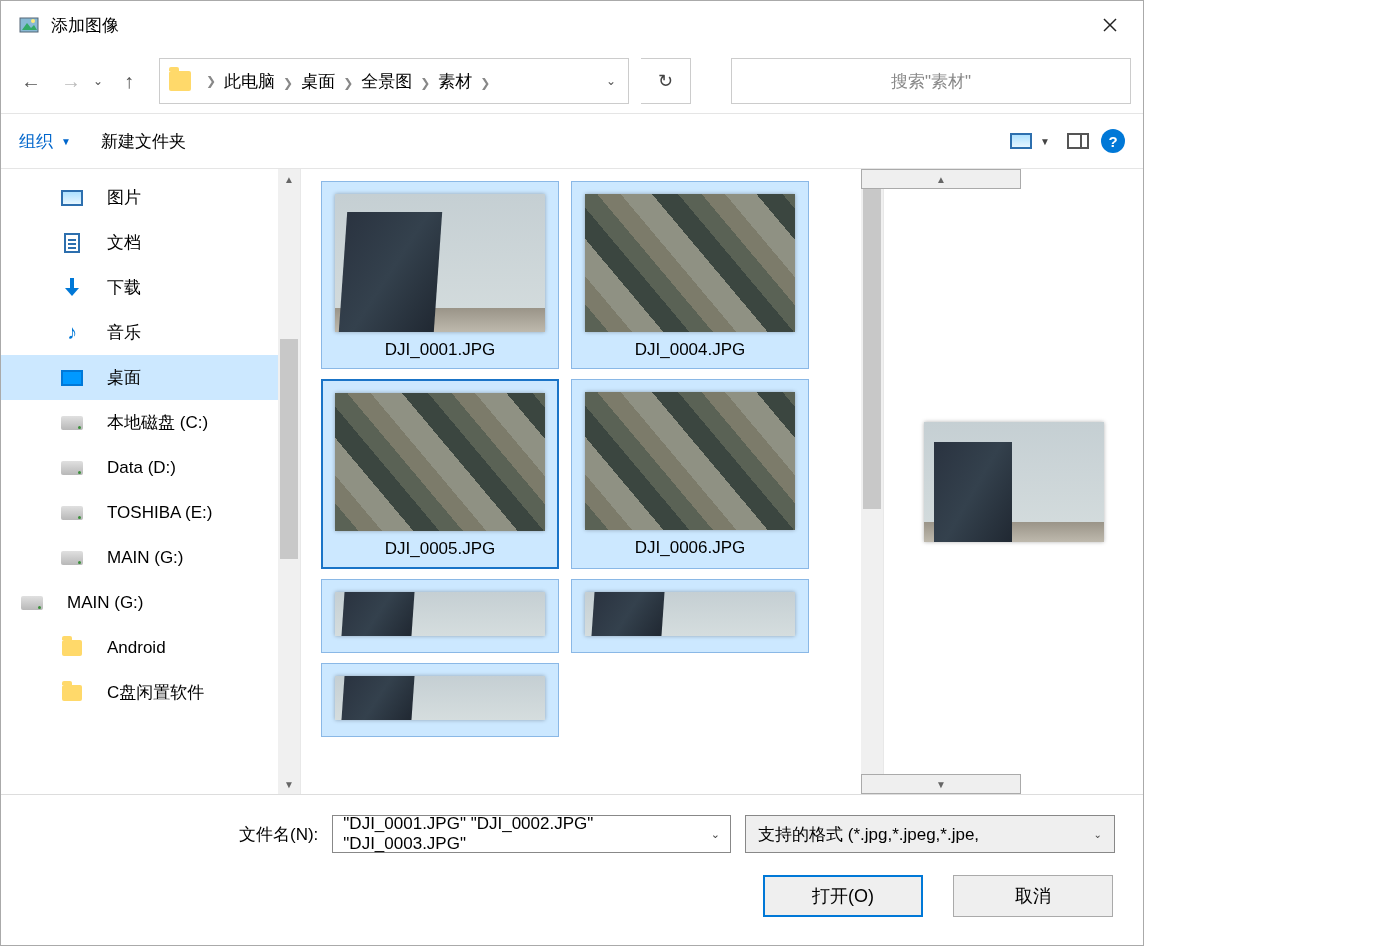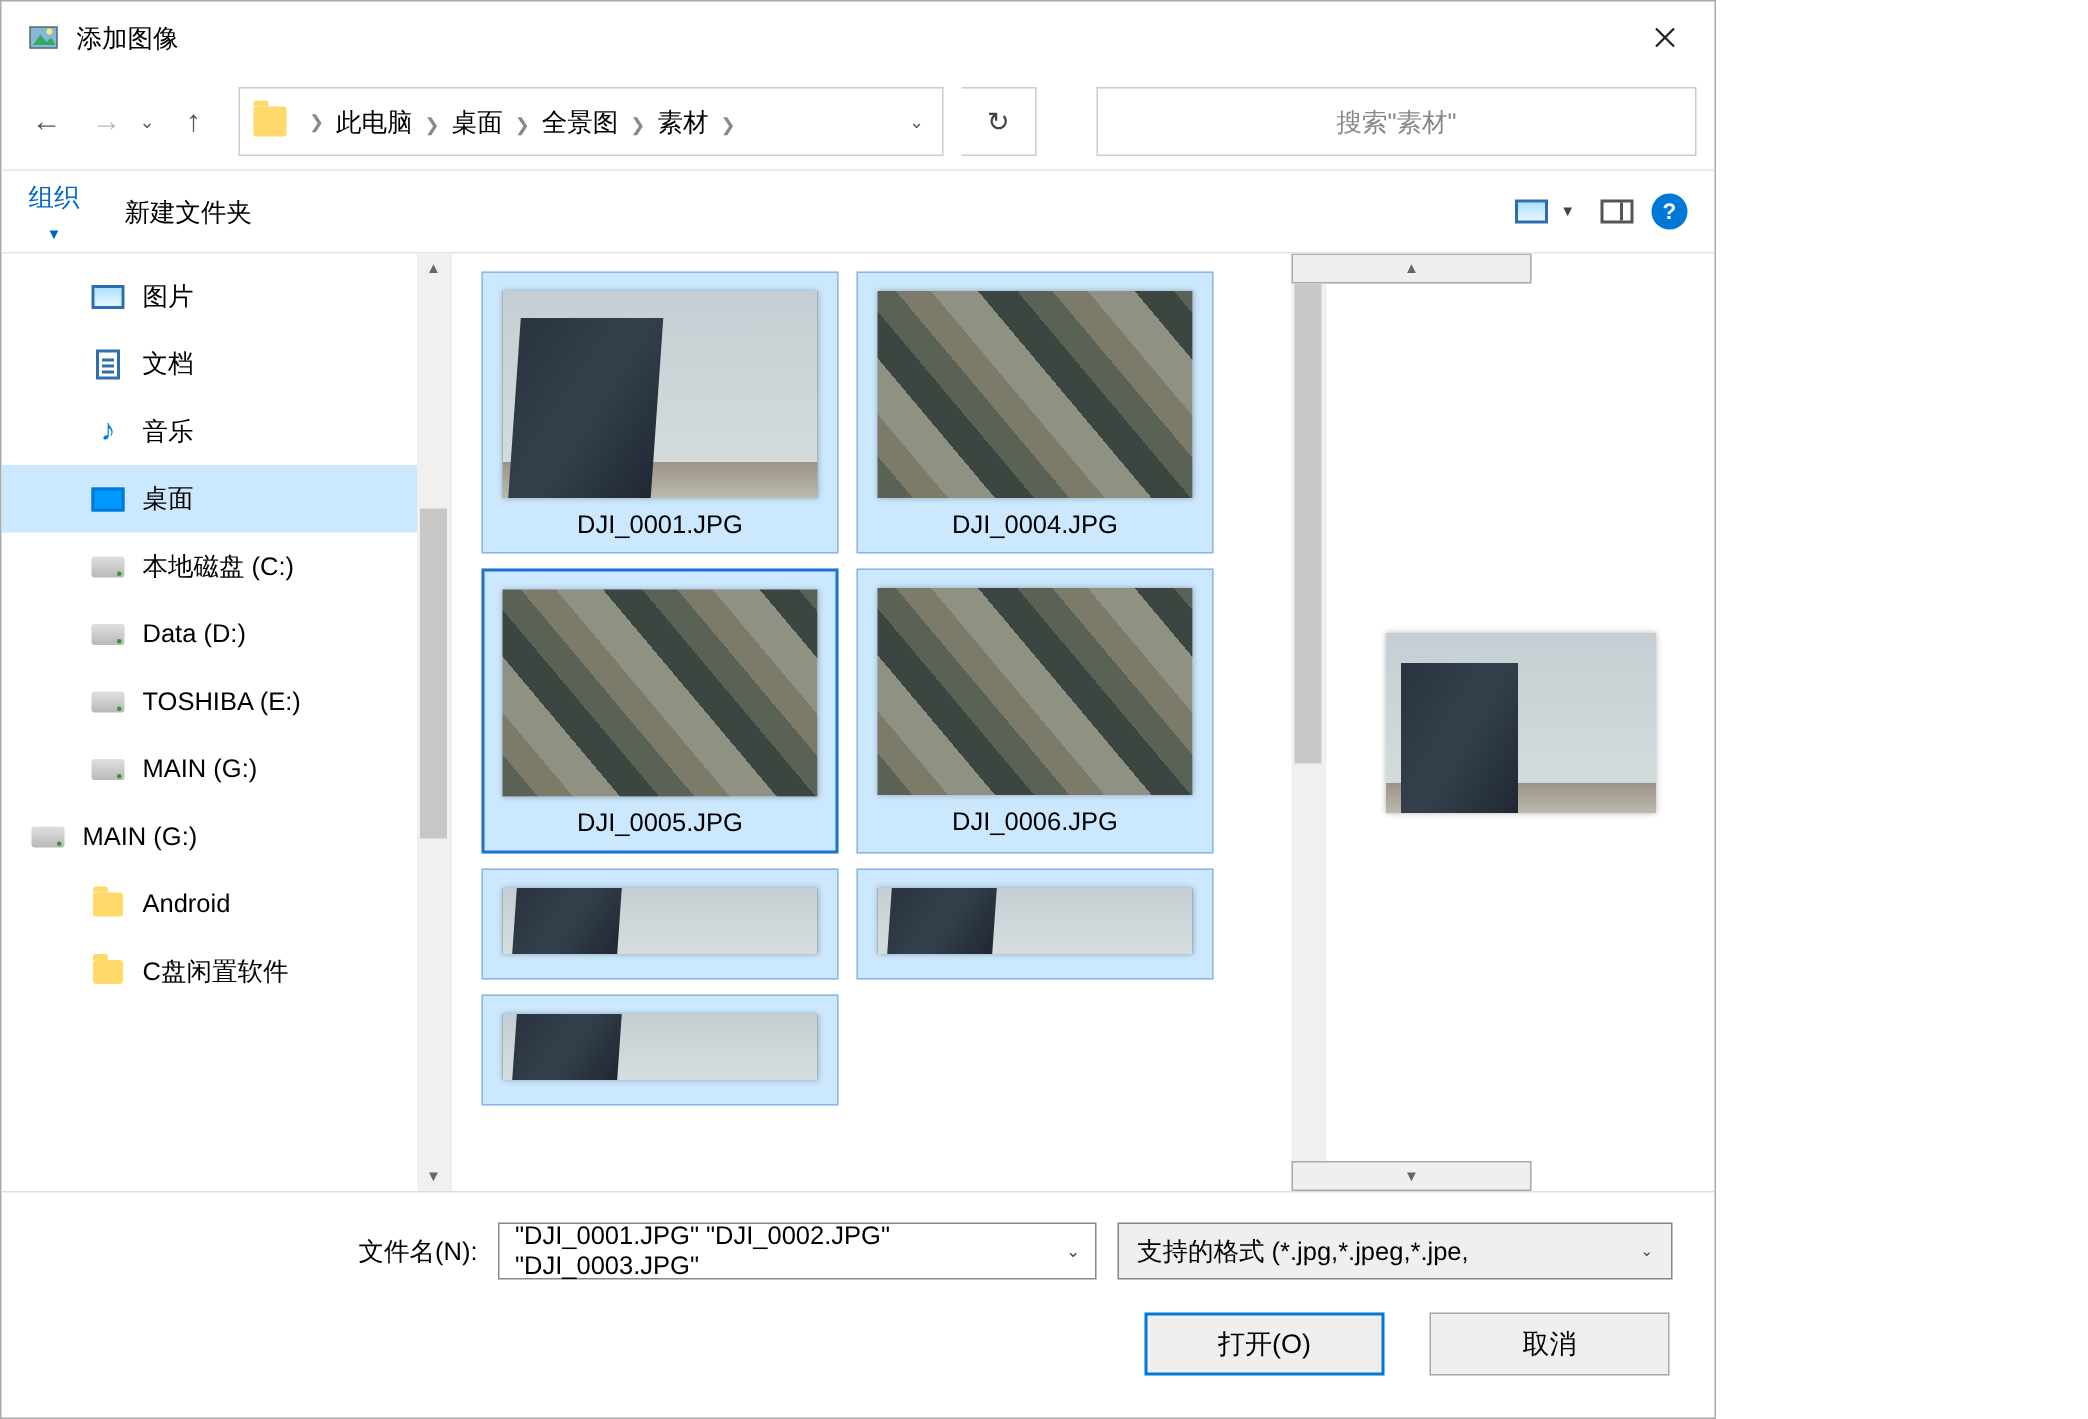"组织" .tool-organize { flex-direction: column -> none }
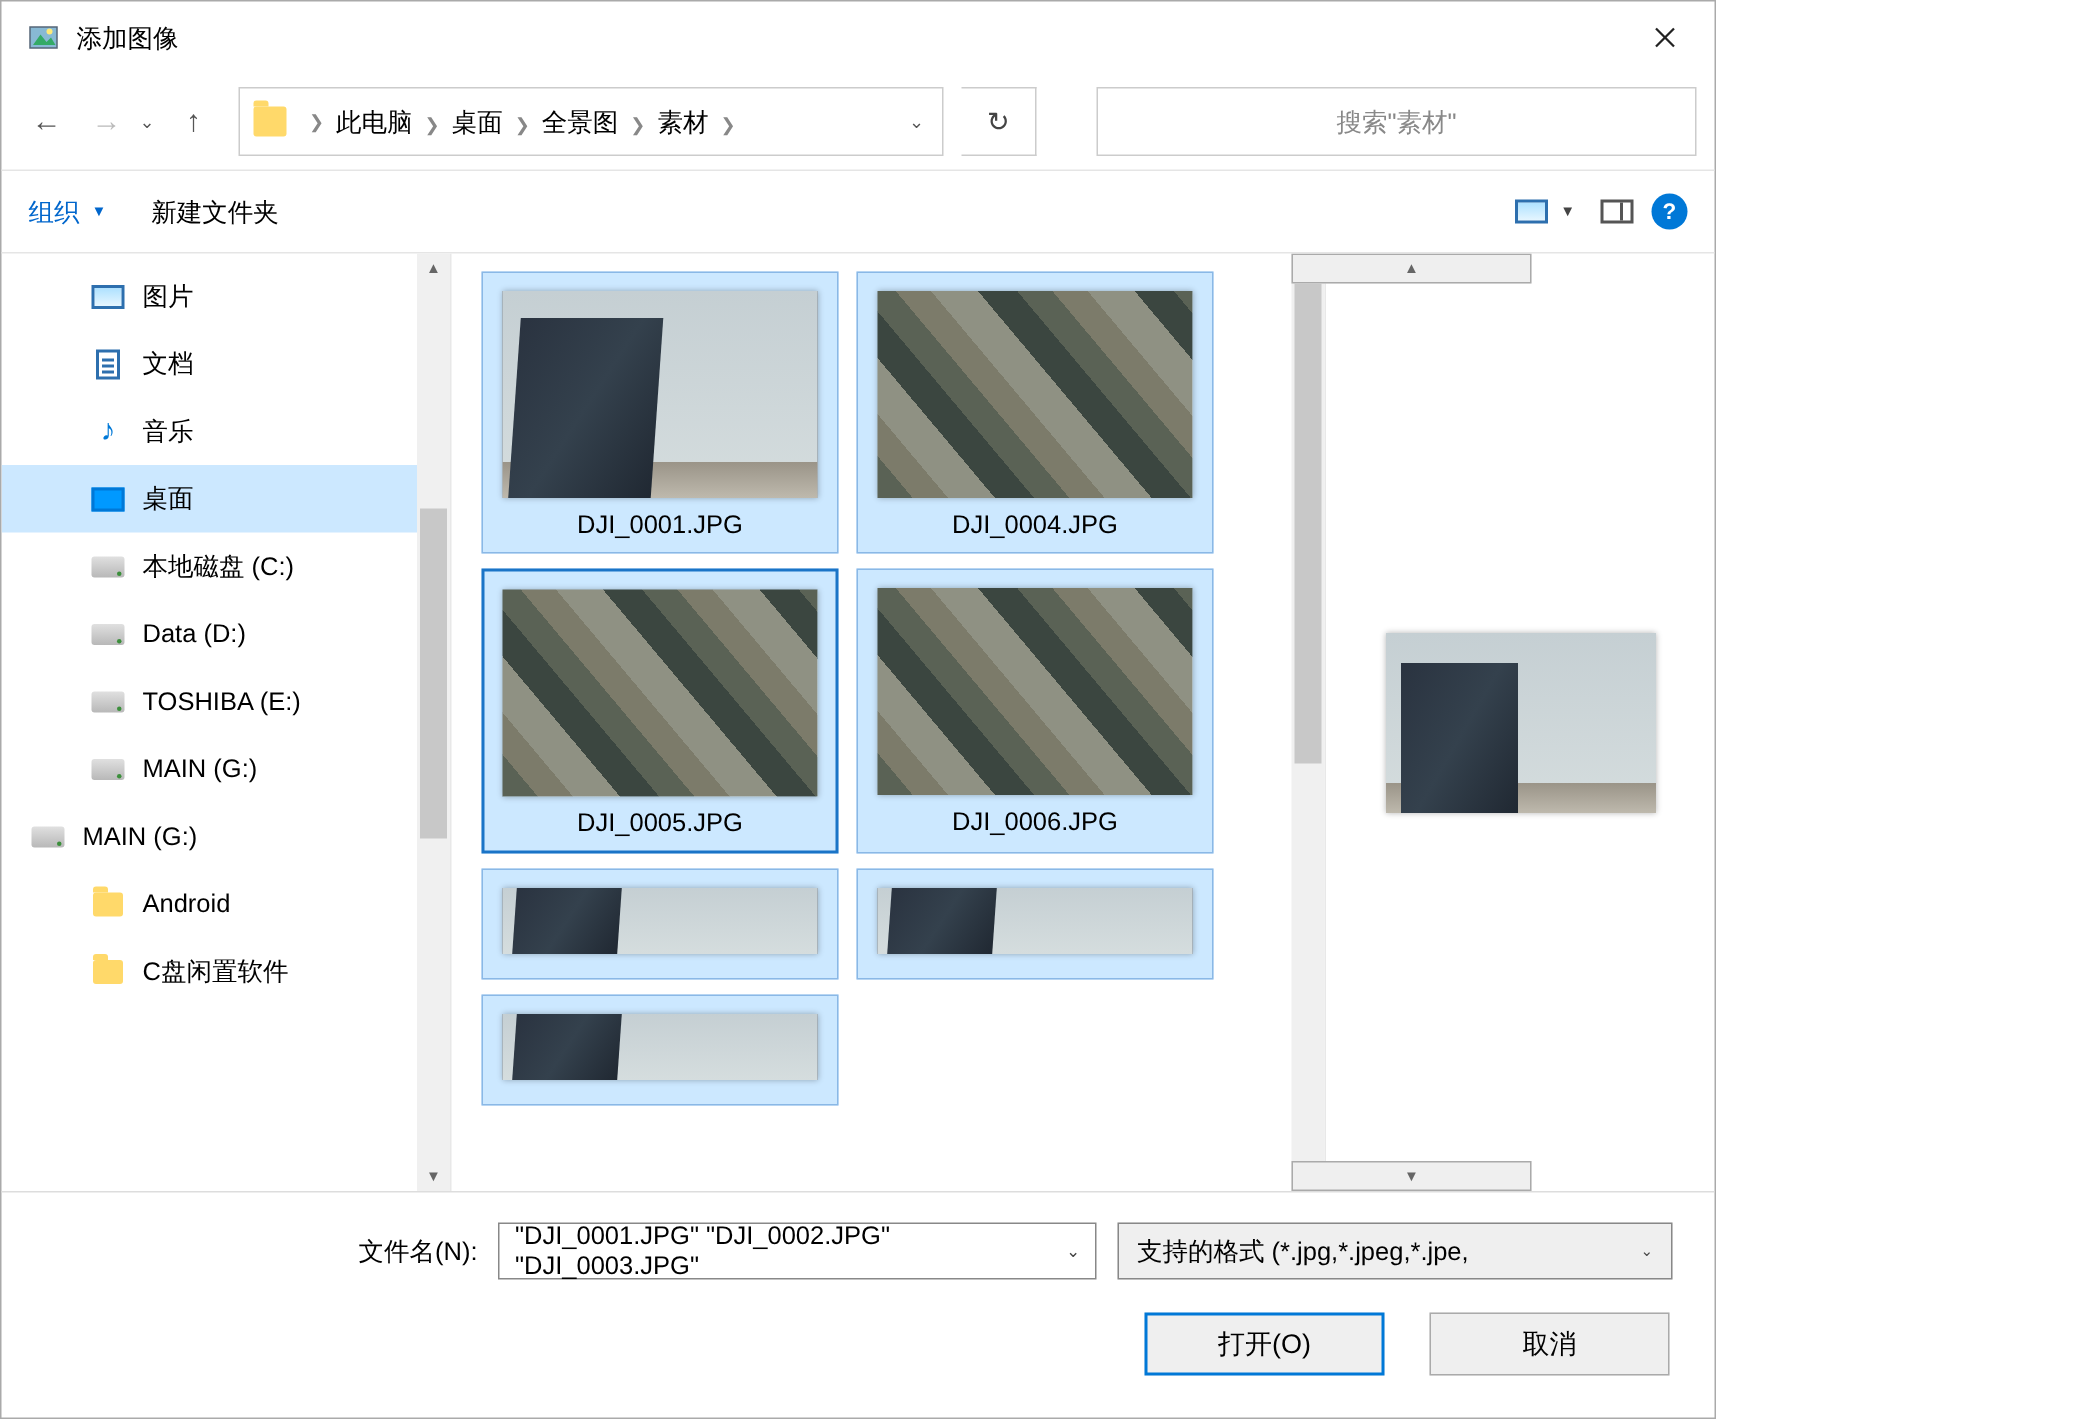"图片" .tree li { gap: 12px -> 24px }
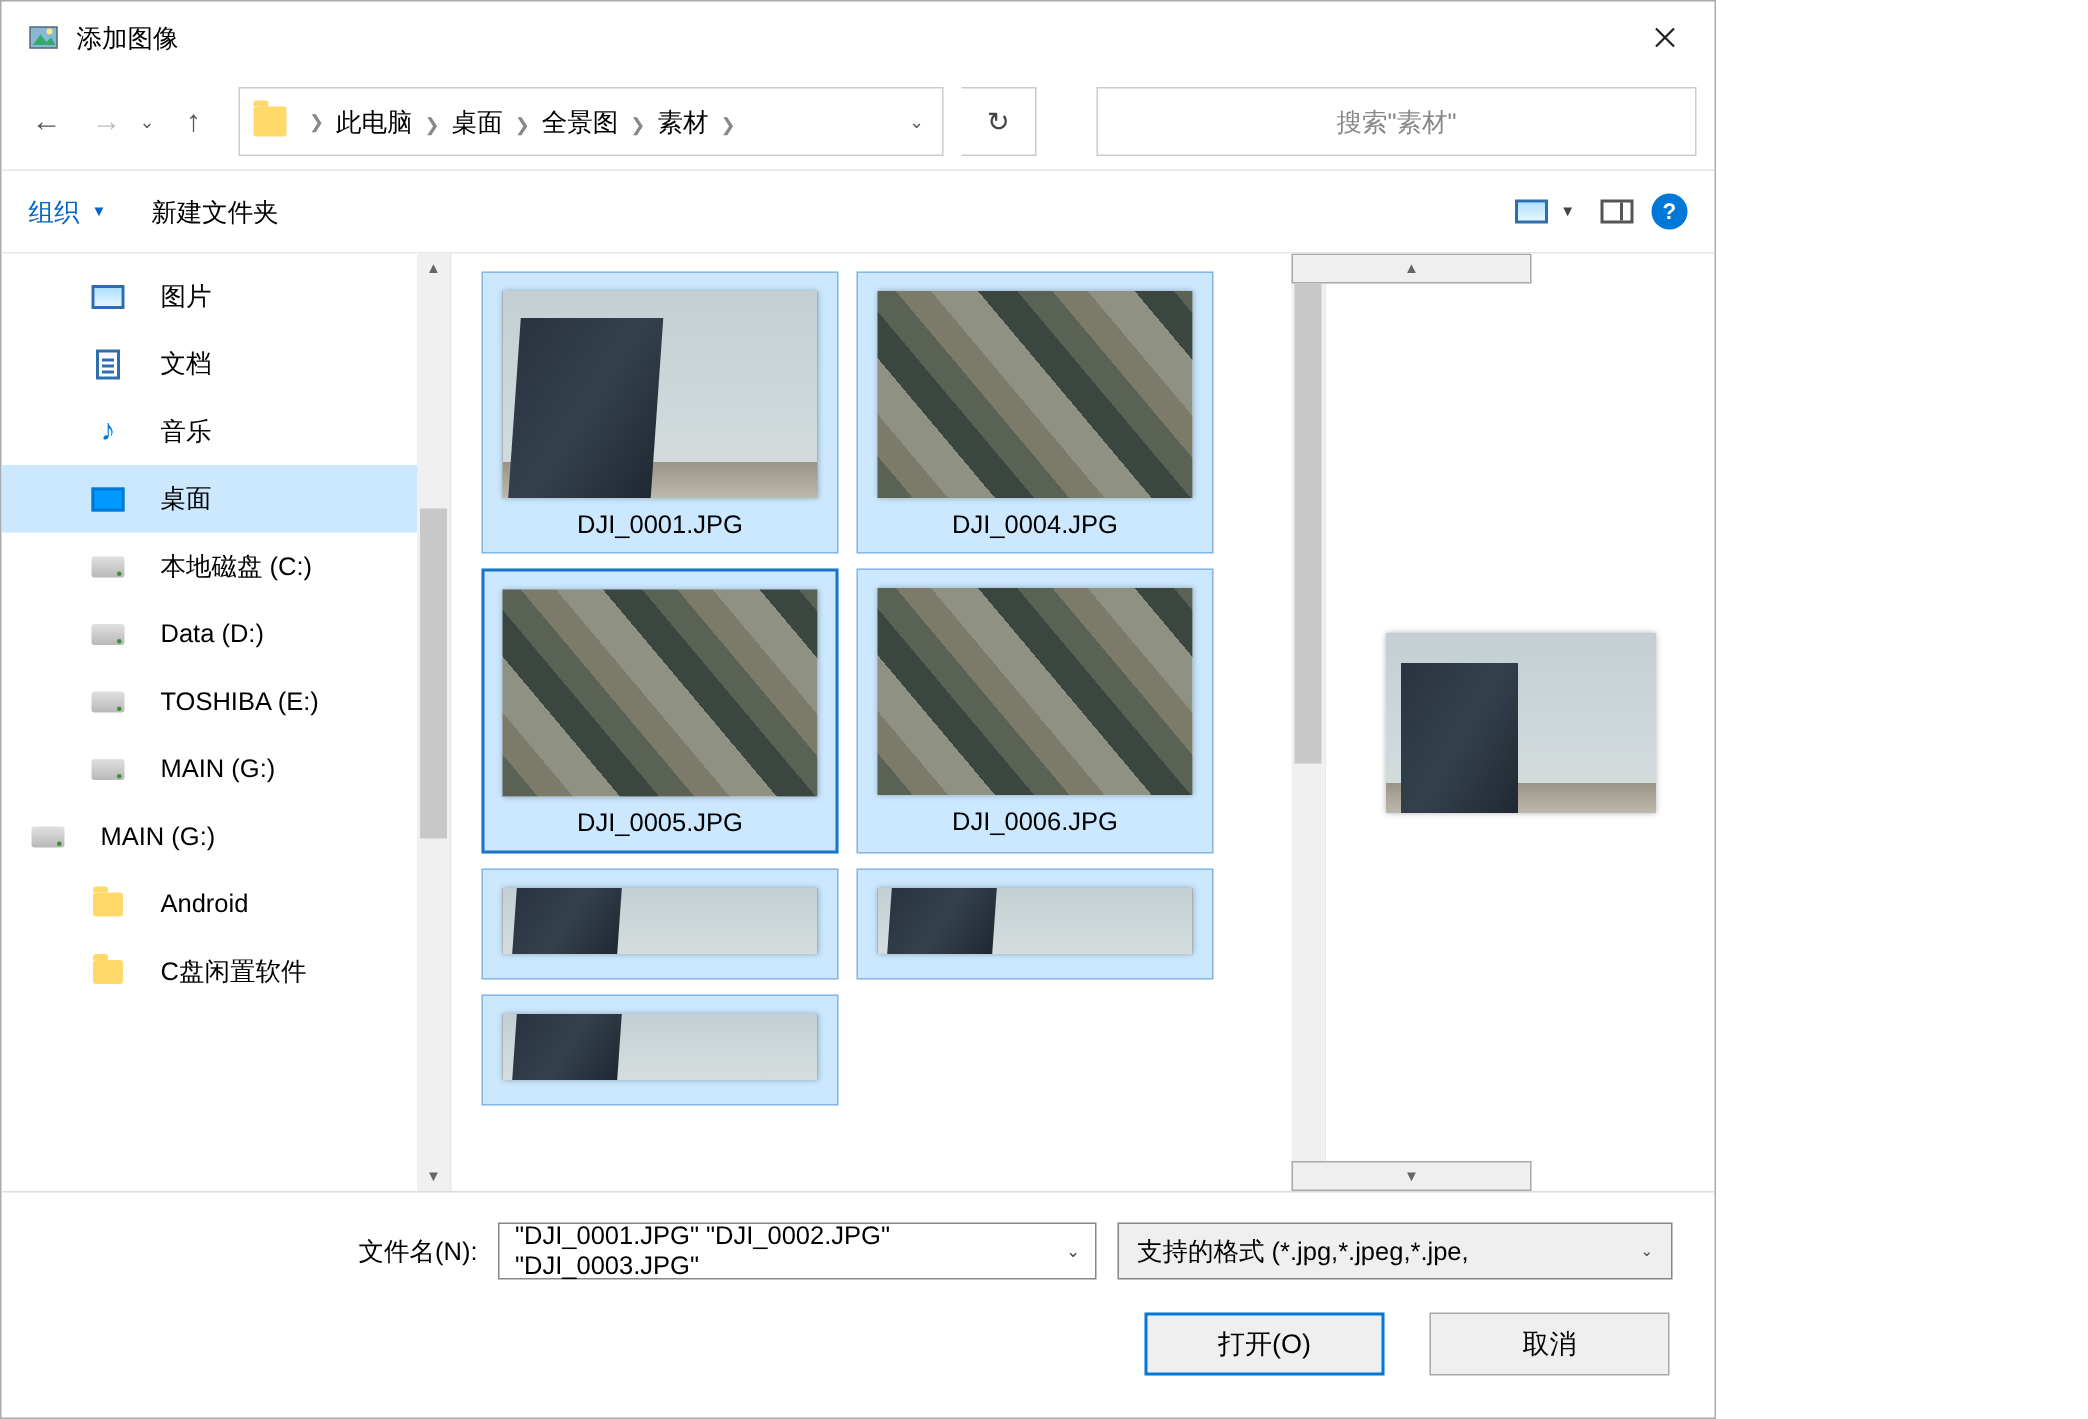"下载" li { html: none -> <li> <span> <span></span> </span> <span>下载</span> </li> }
